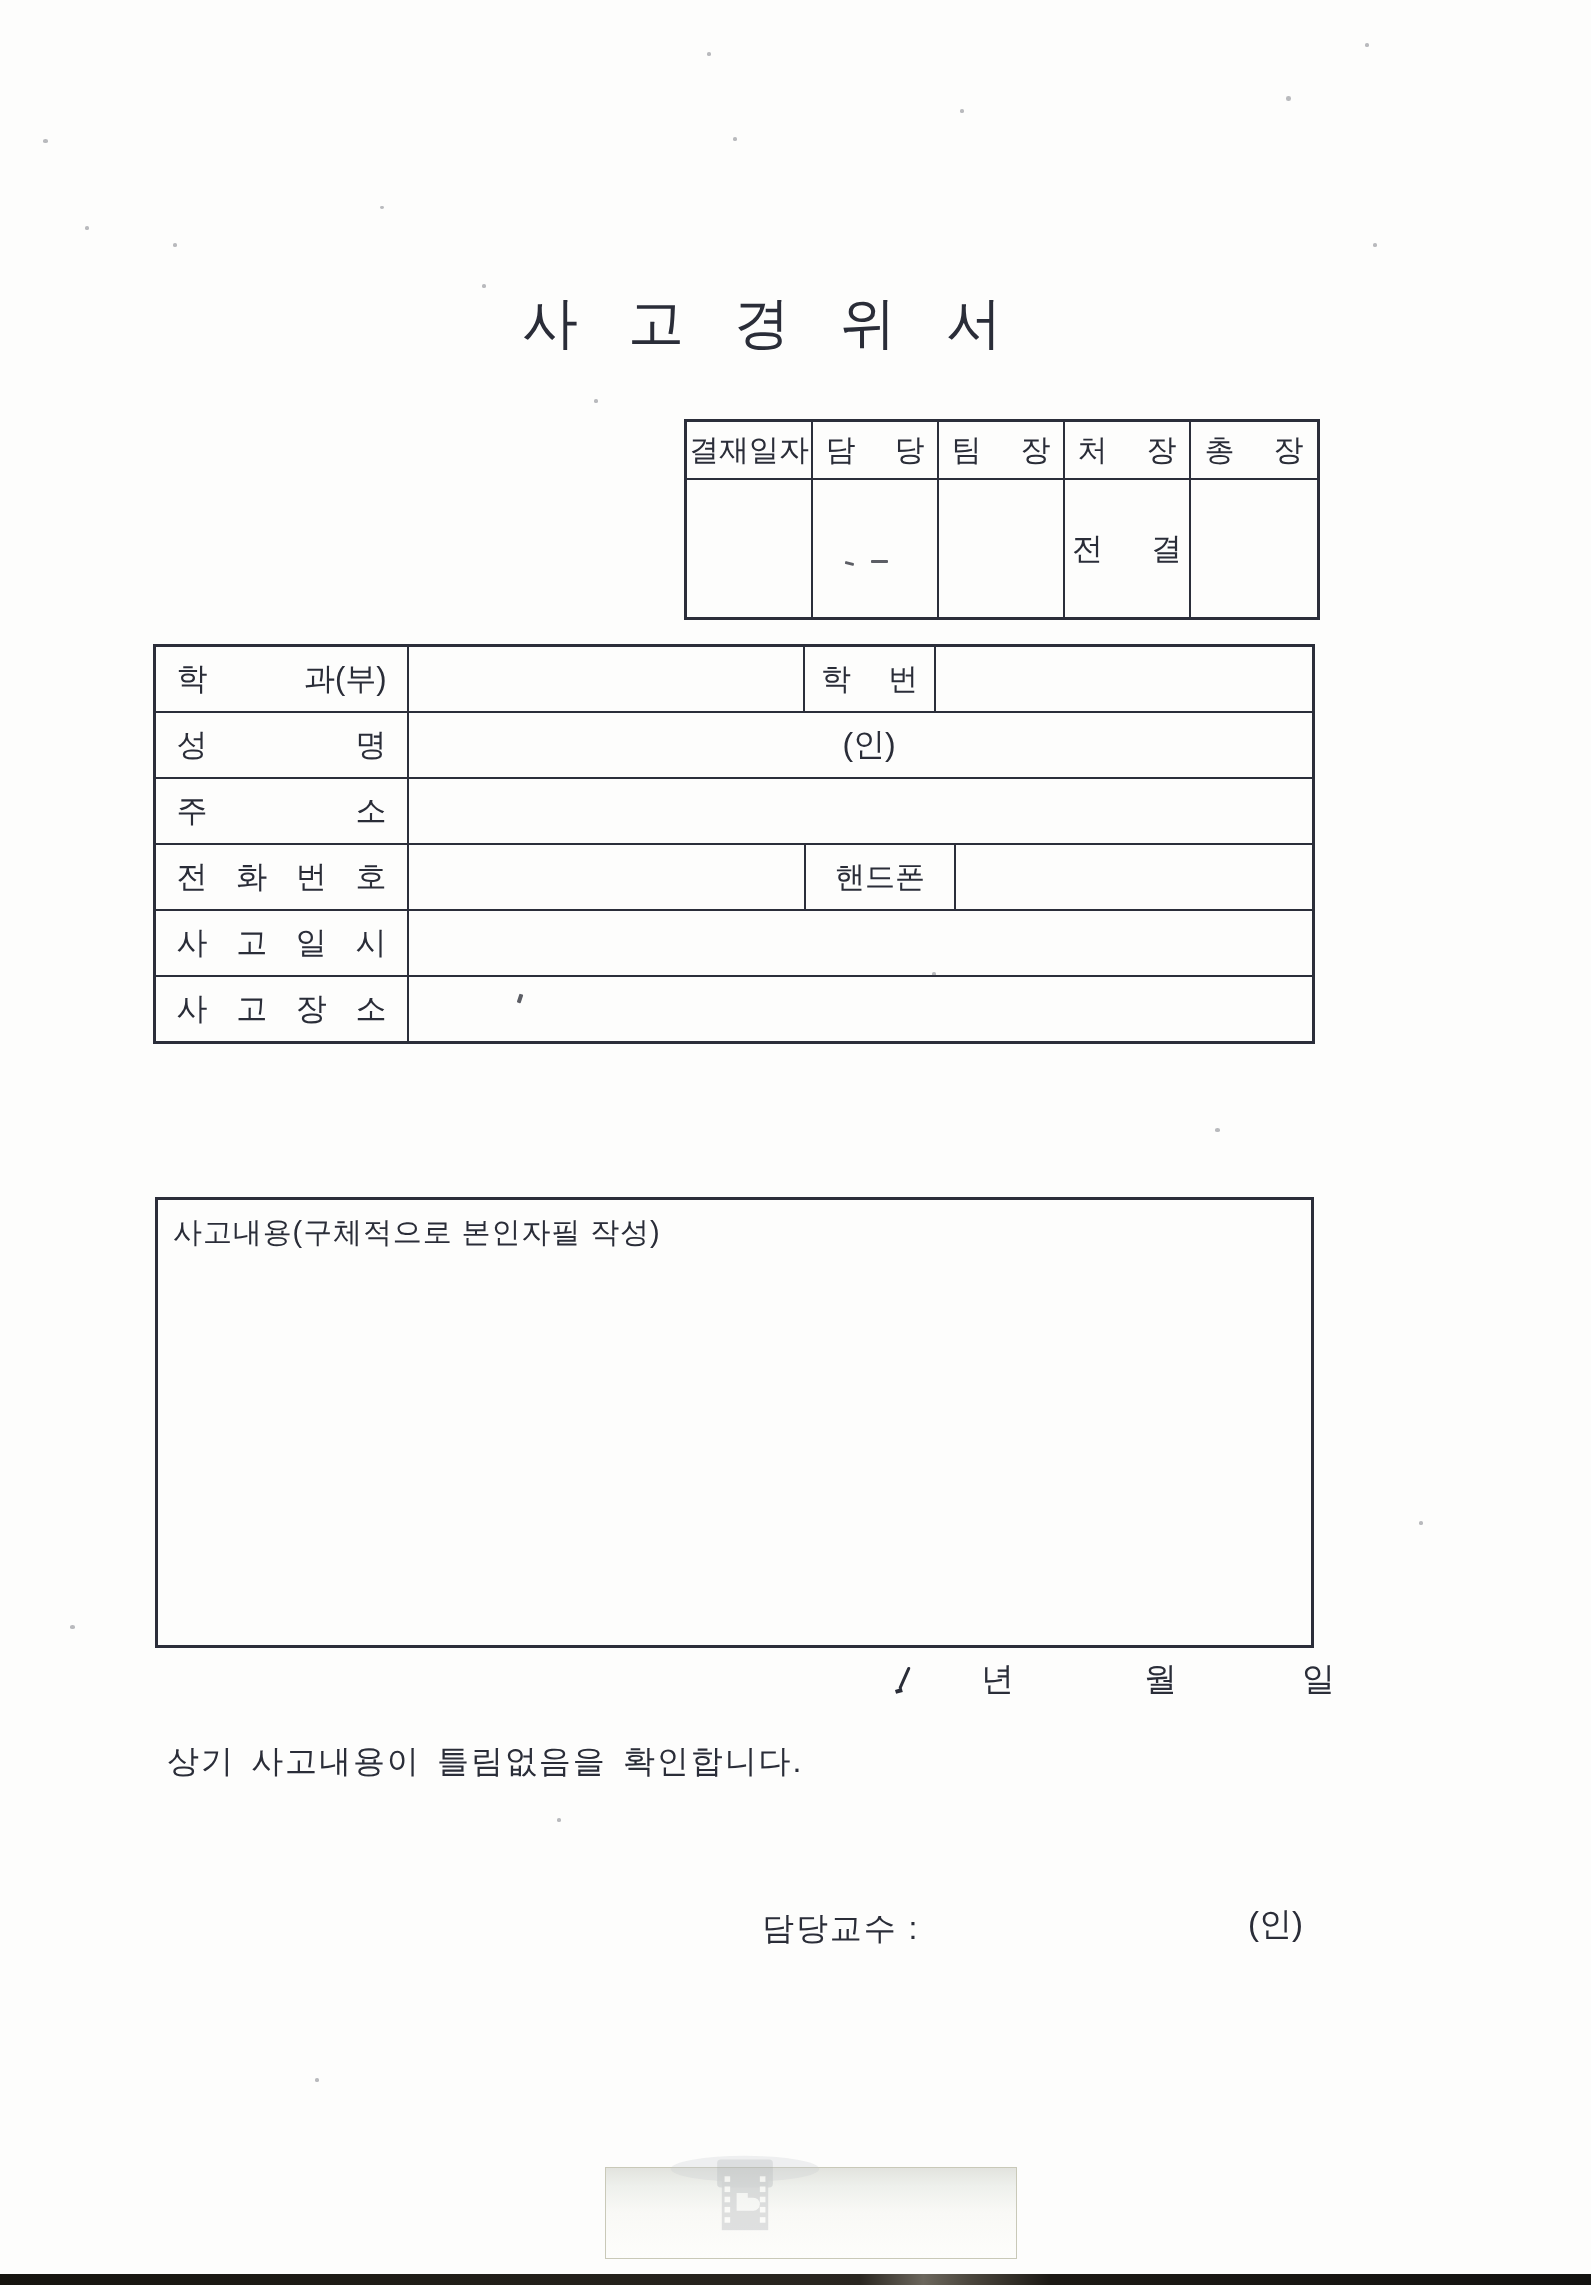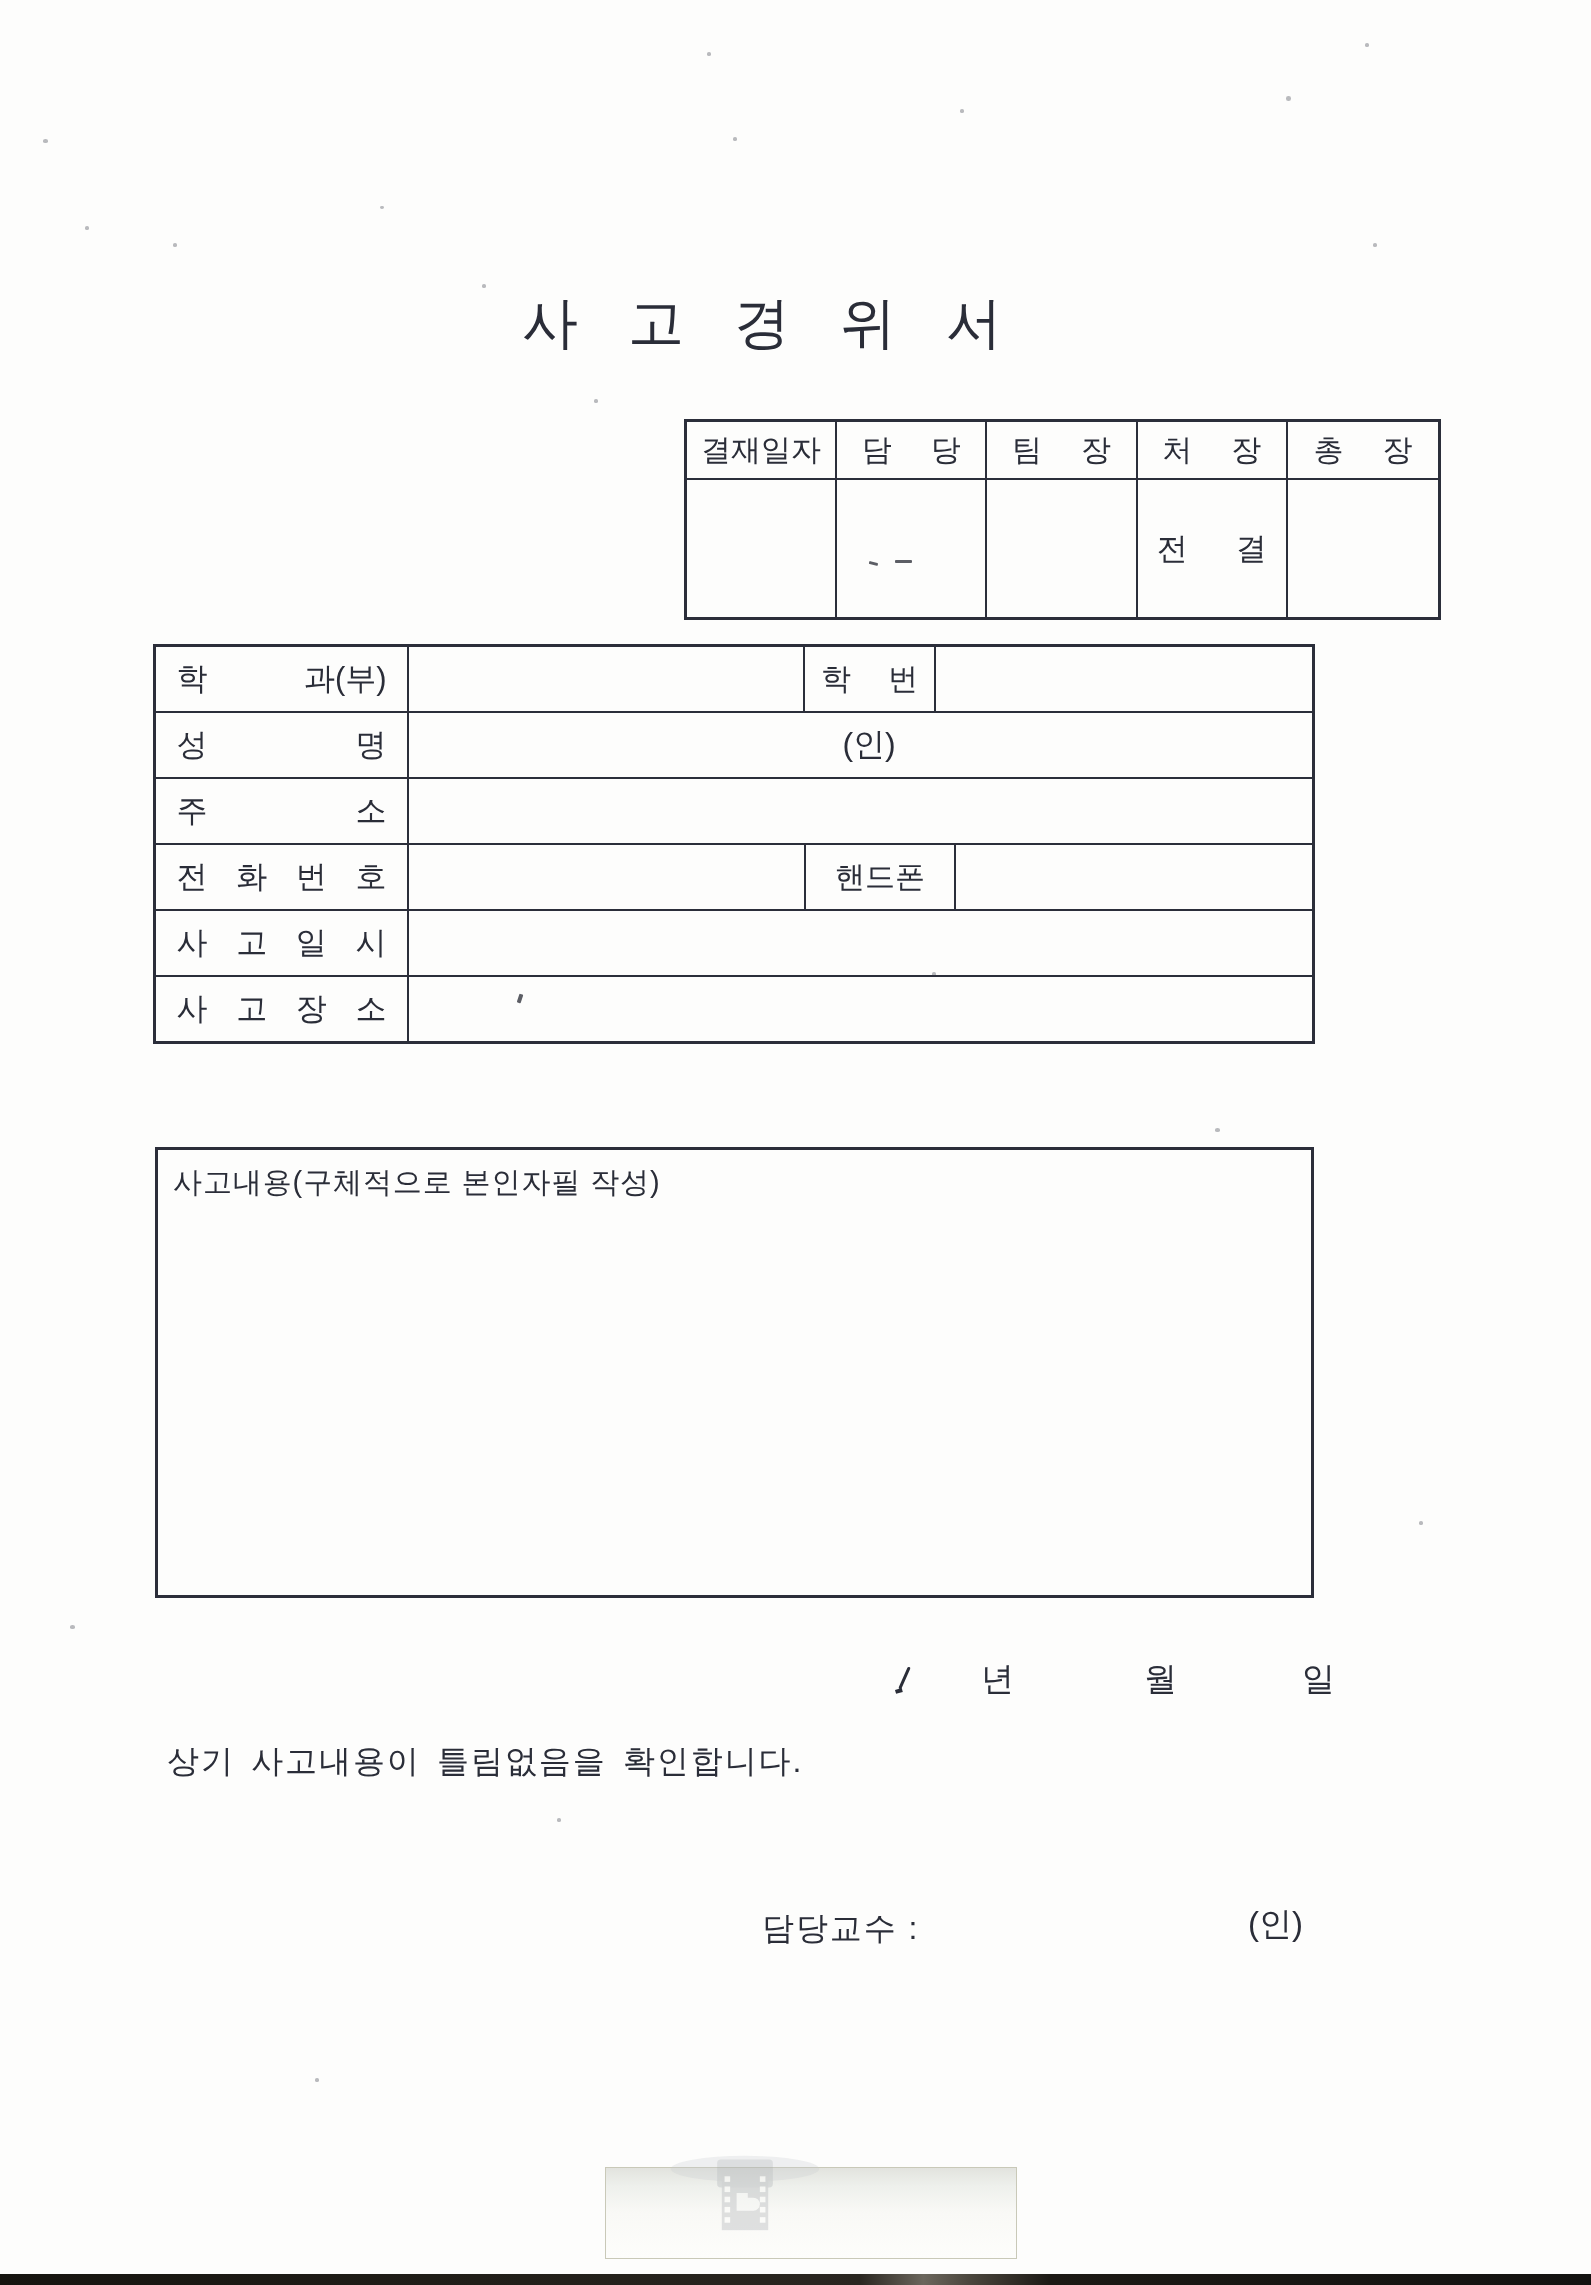"결재일자" .approval { width: 757px -> 636px }
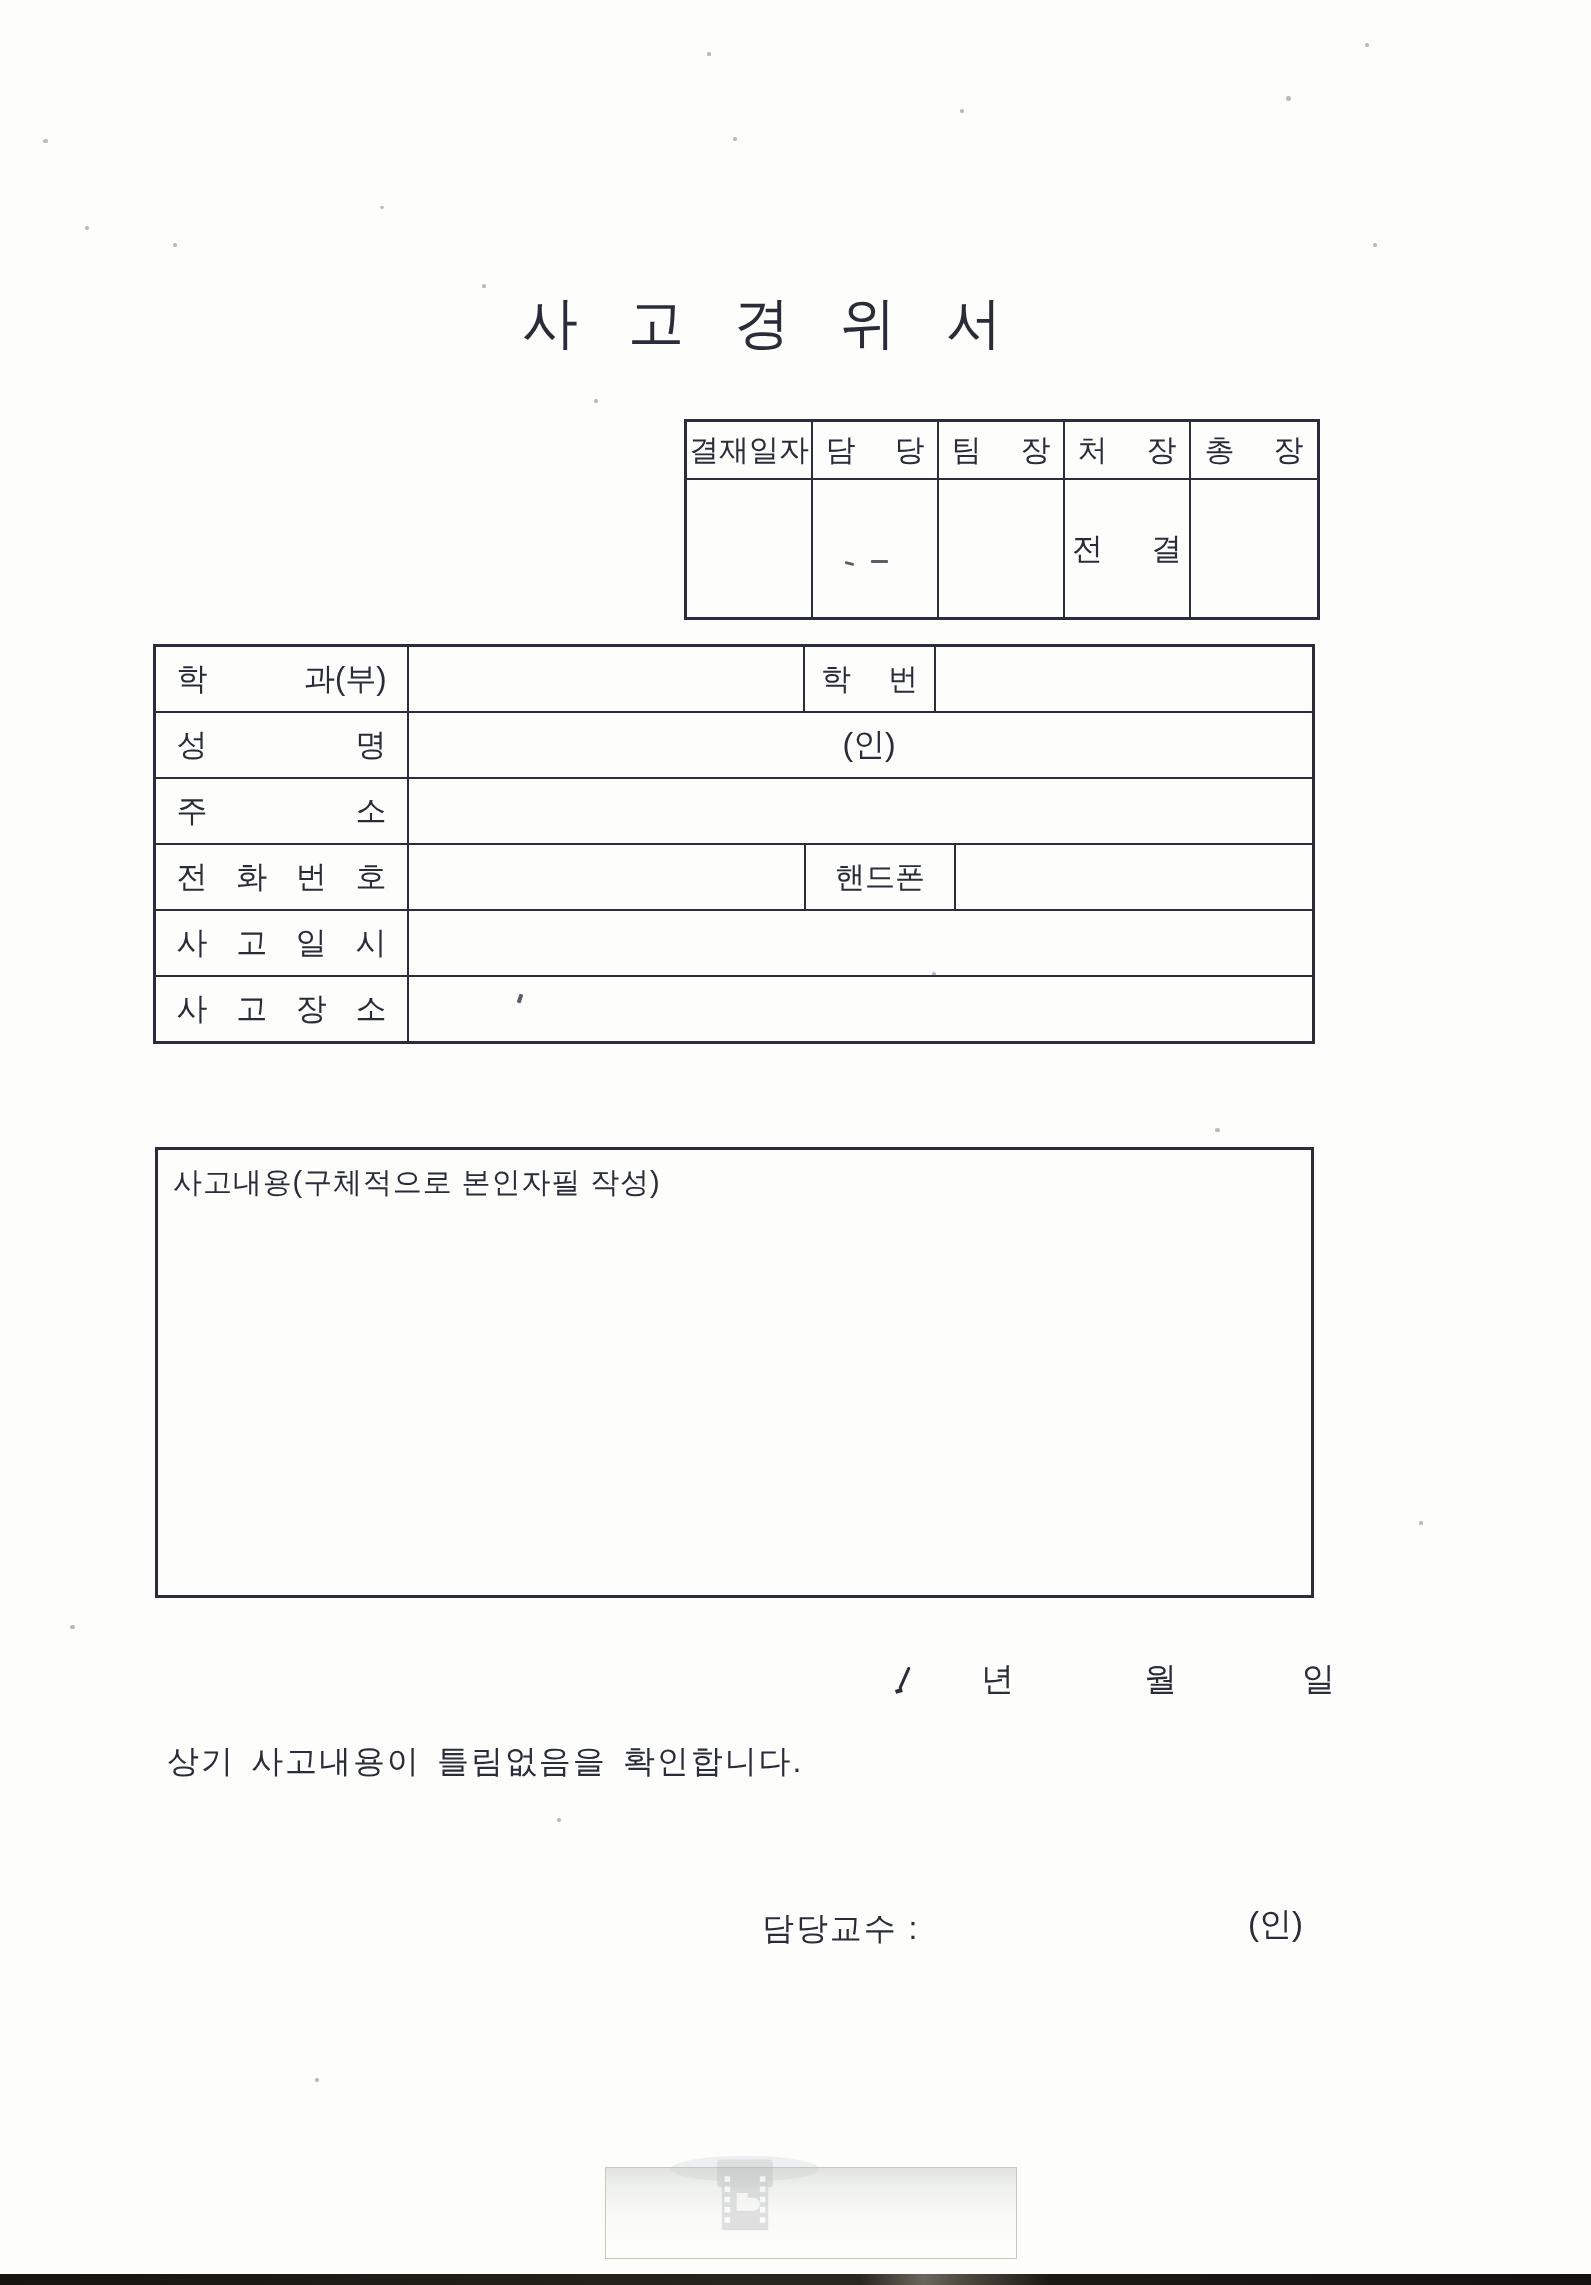"사고내용(구체적으로 본인자필 작성)" .details { top: 1147px -> 1197px }
